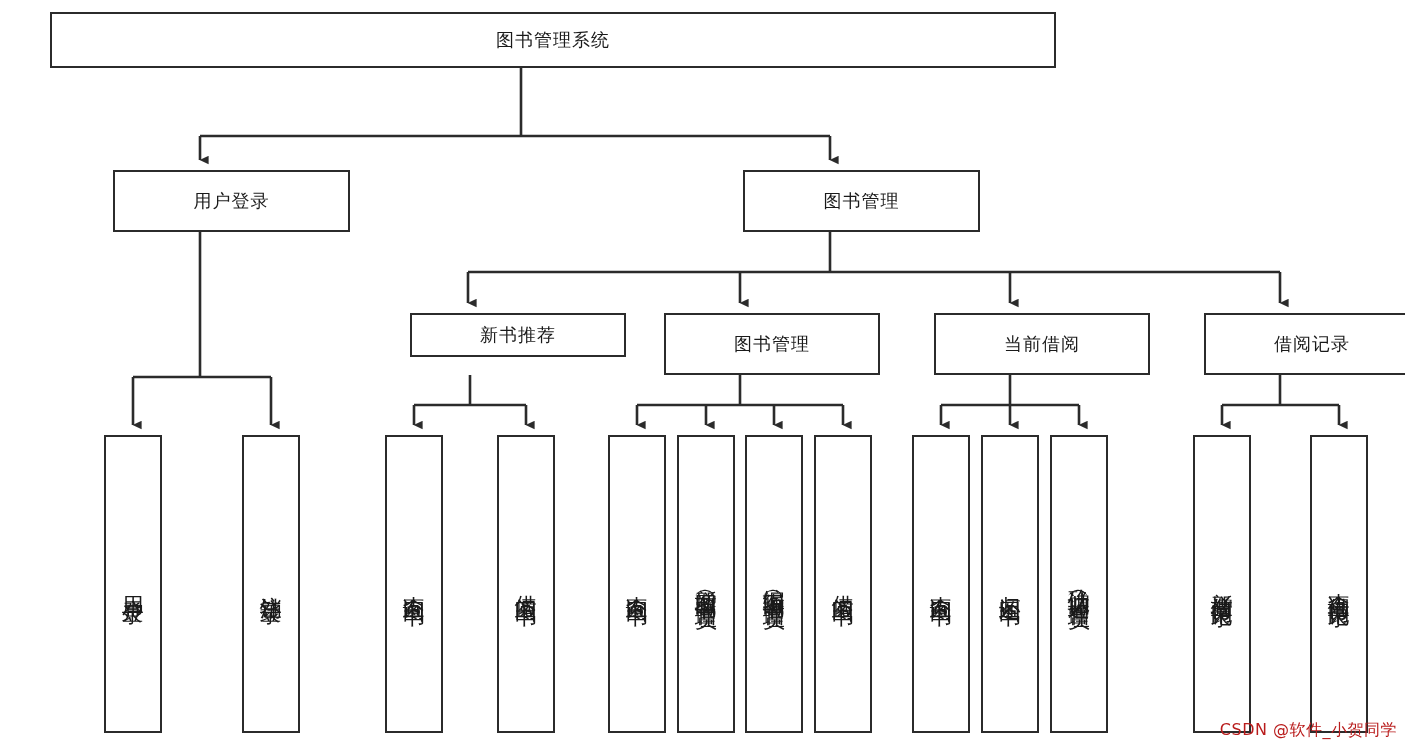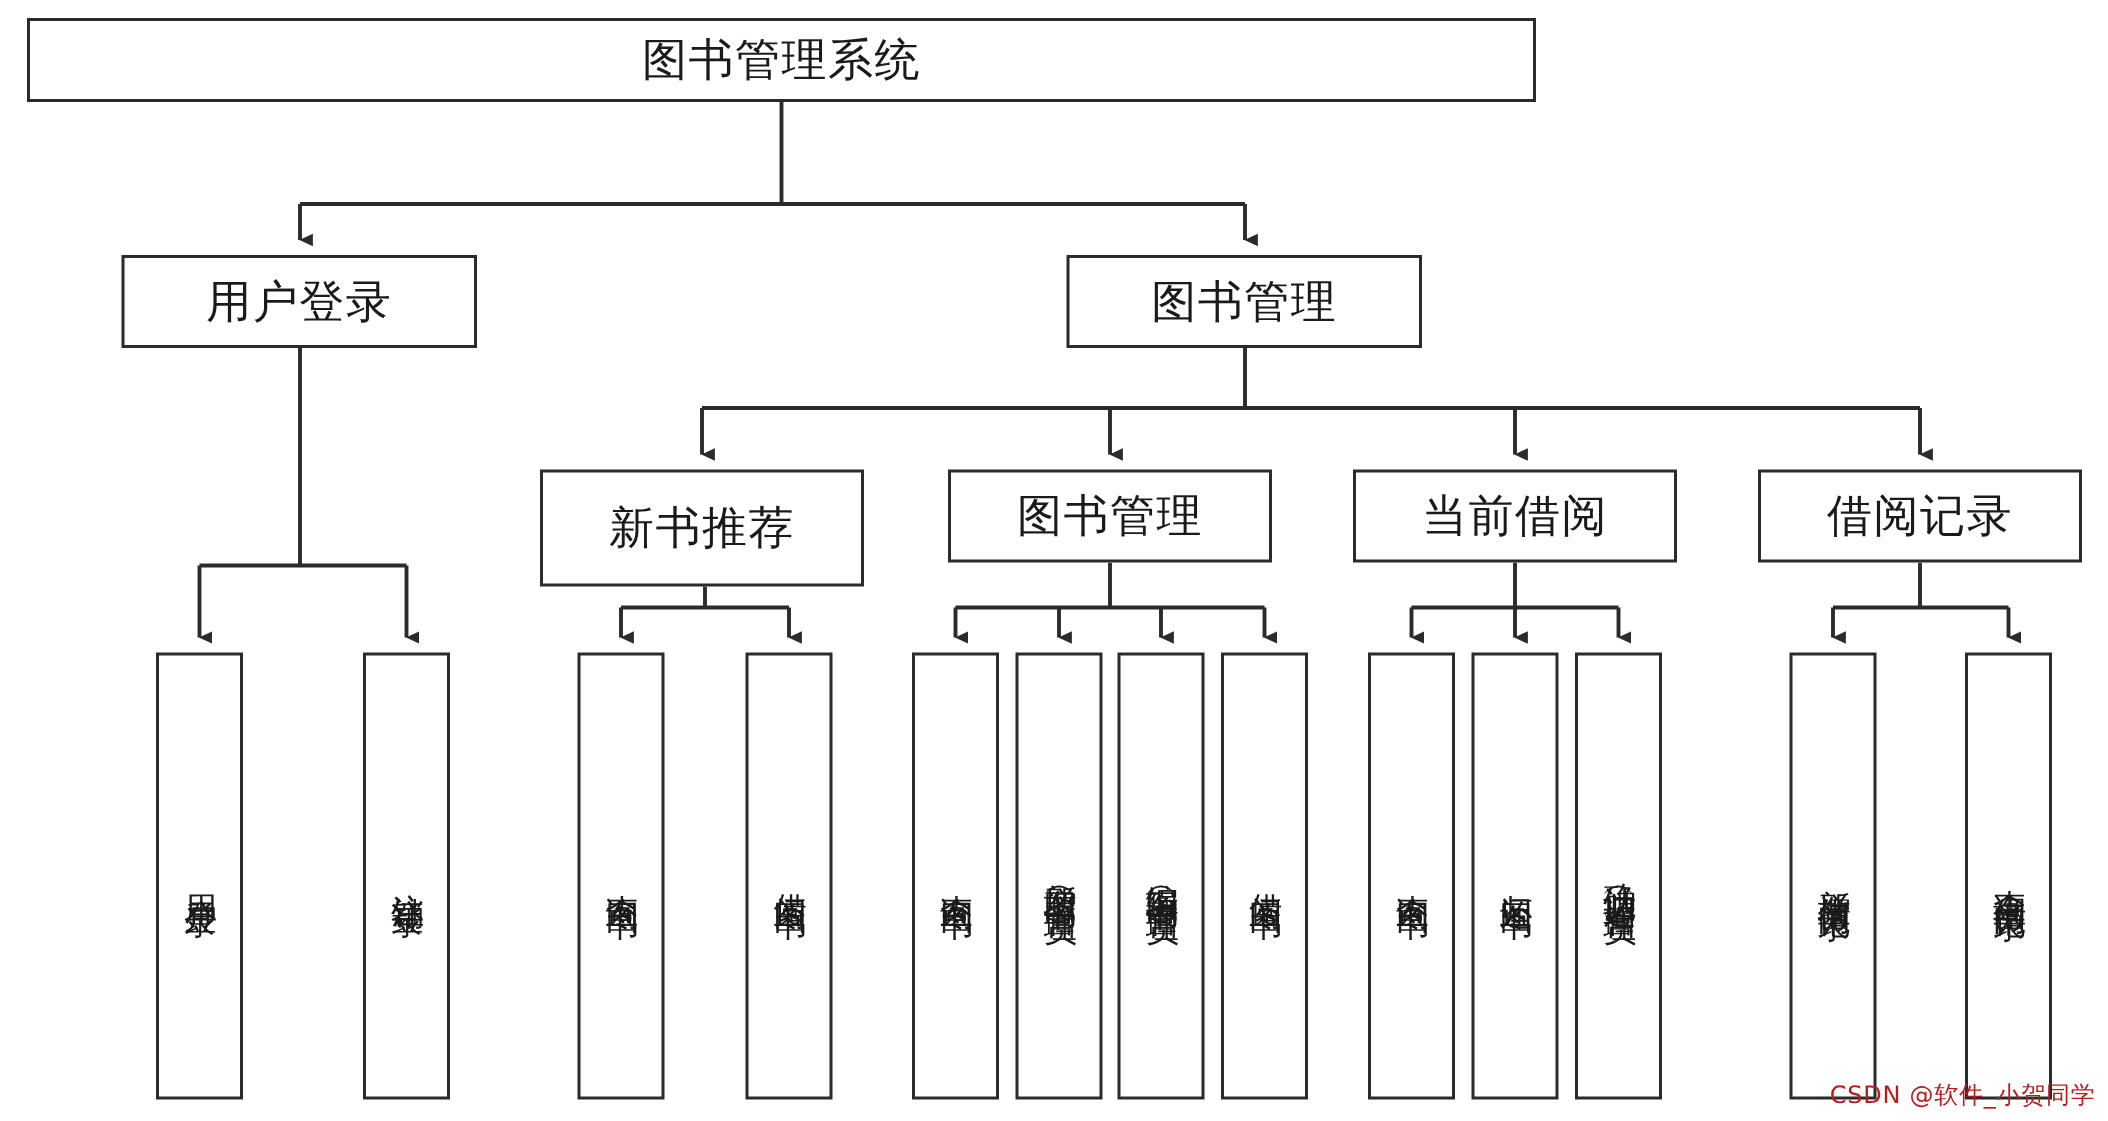"图书管理系统" .node.horizontal { font-size: 30px -> 18px; margin-left: none -> 32px }
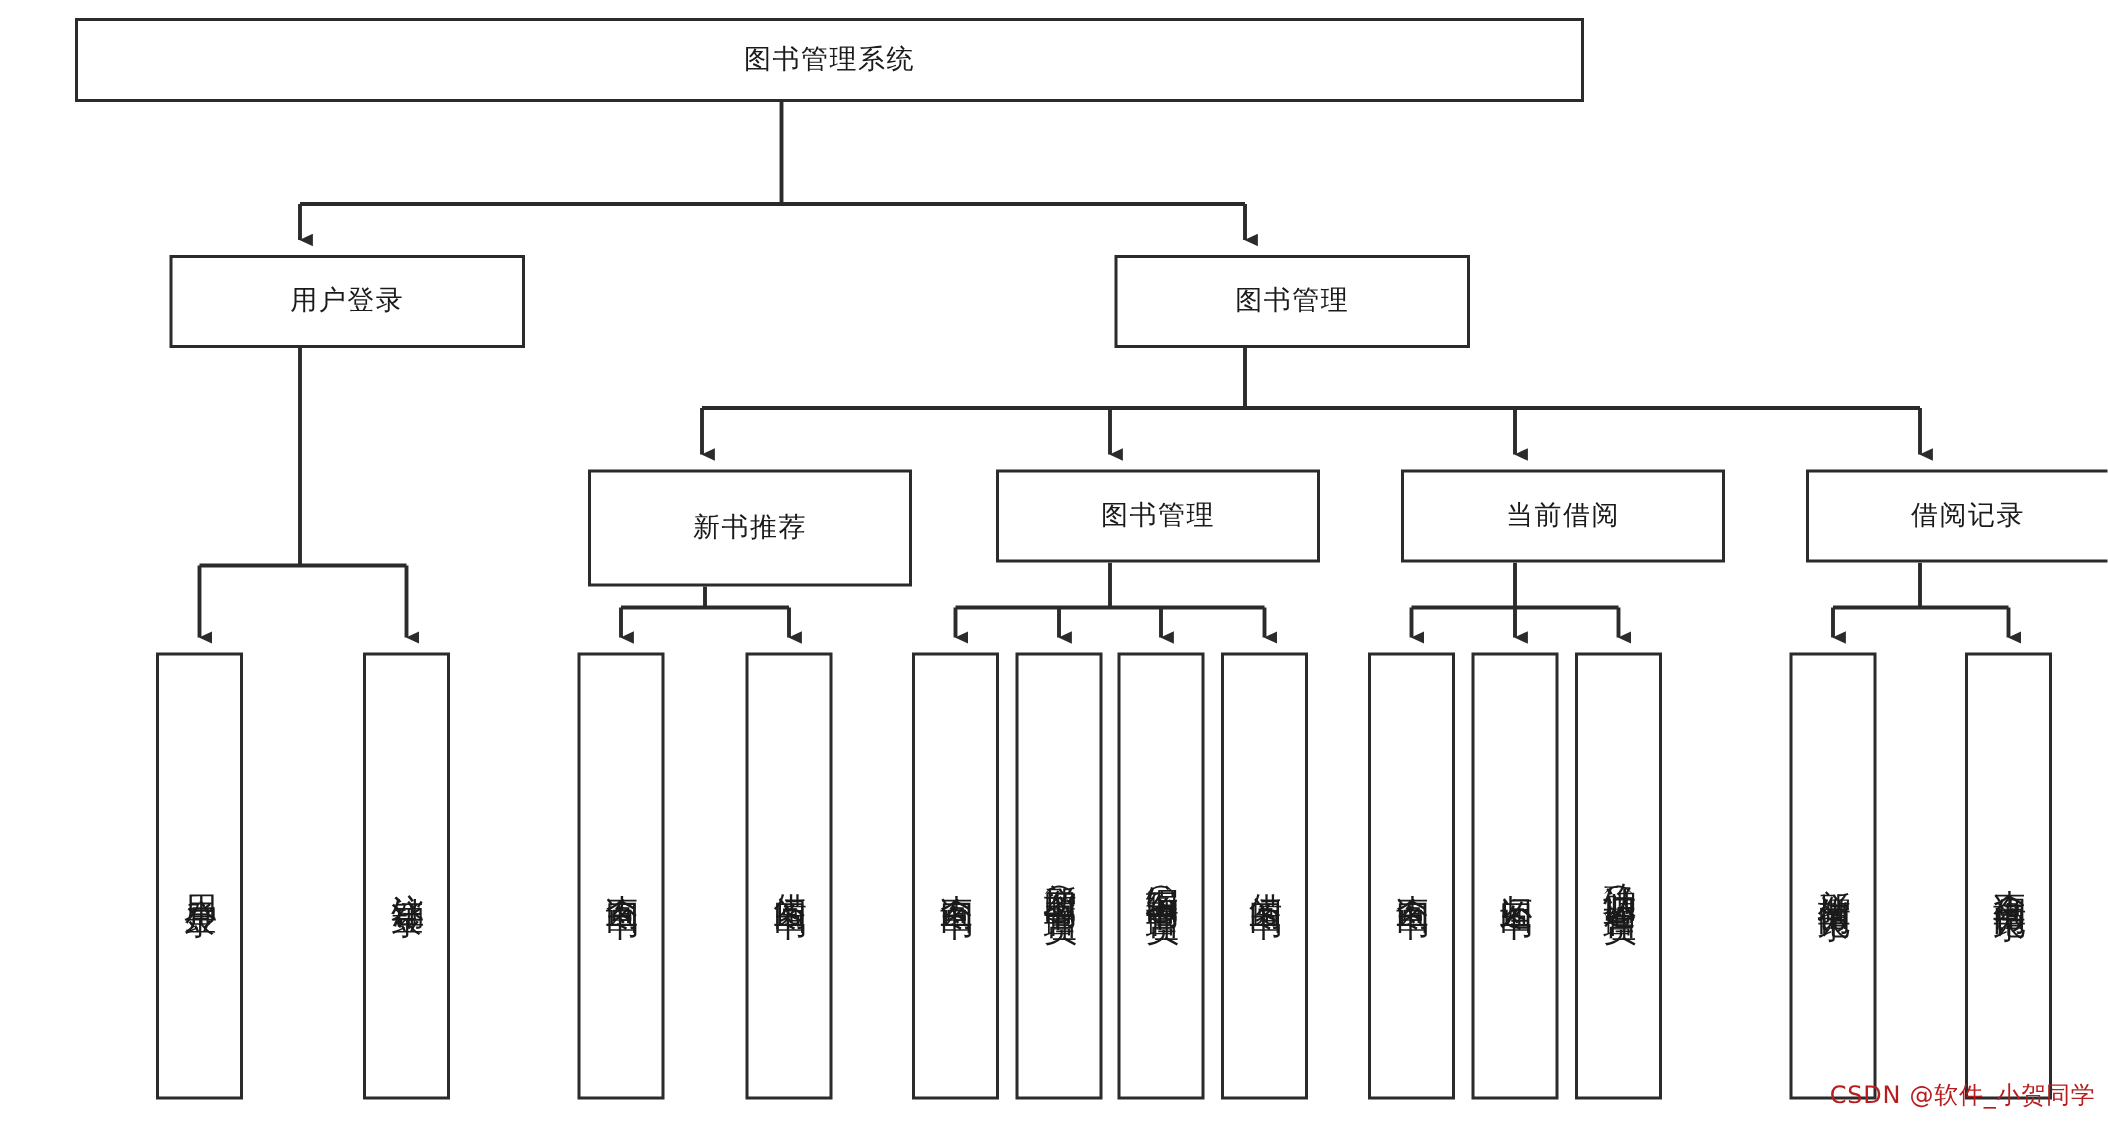"新书推荐" div.node { height: 78px -> 44px; left: 360px -> 378px }
